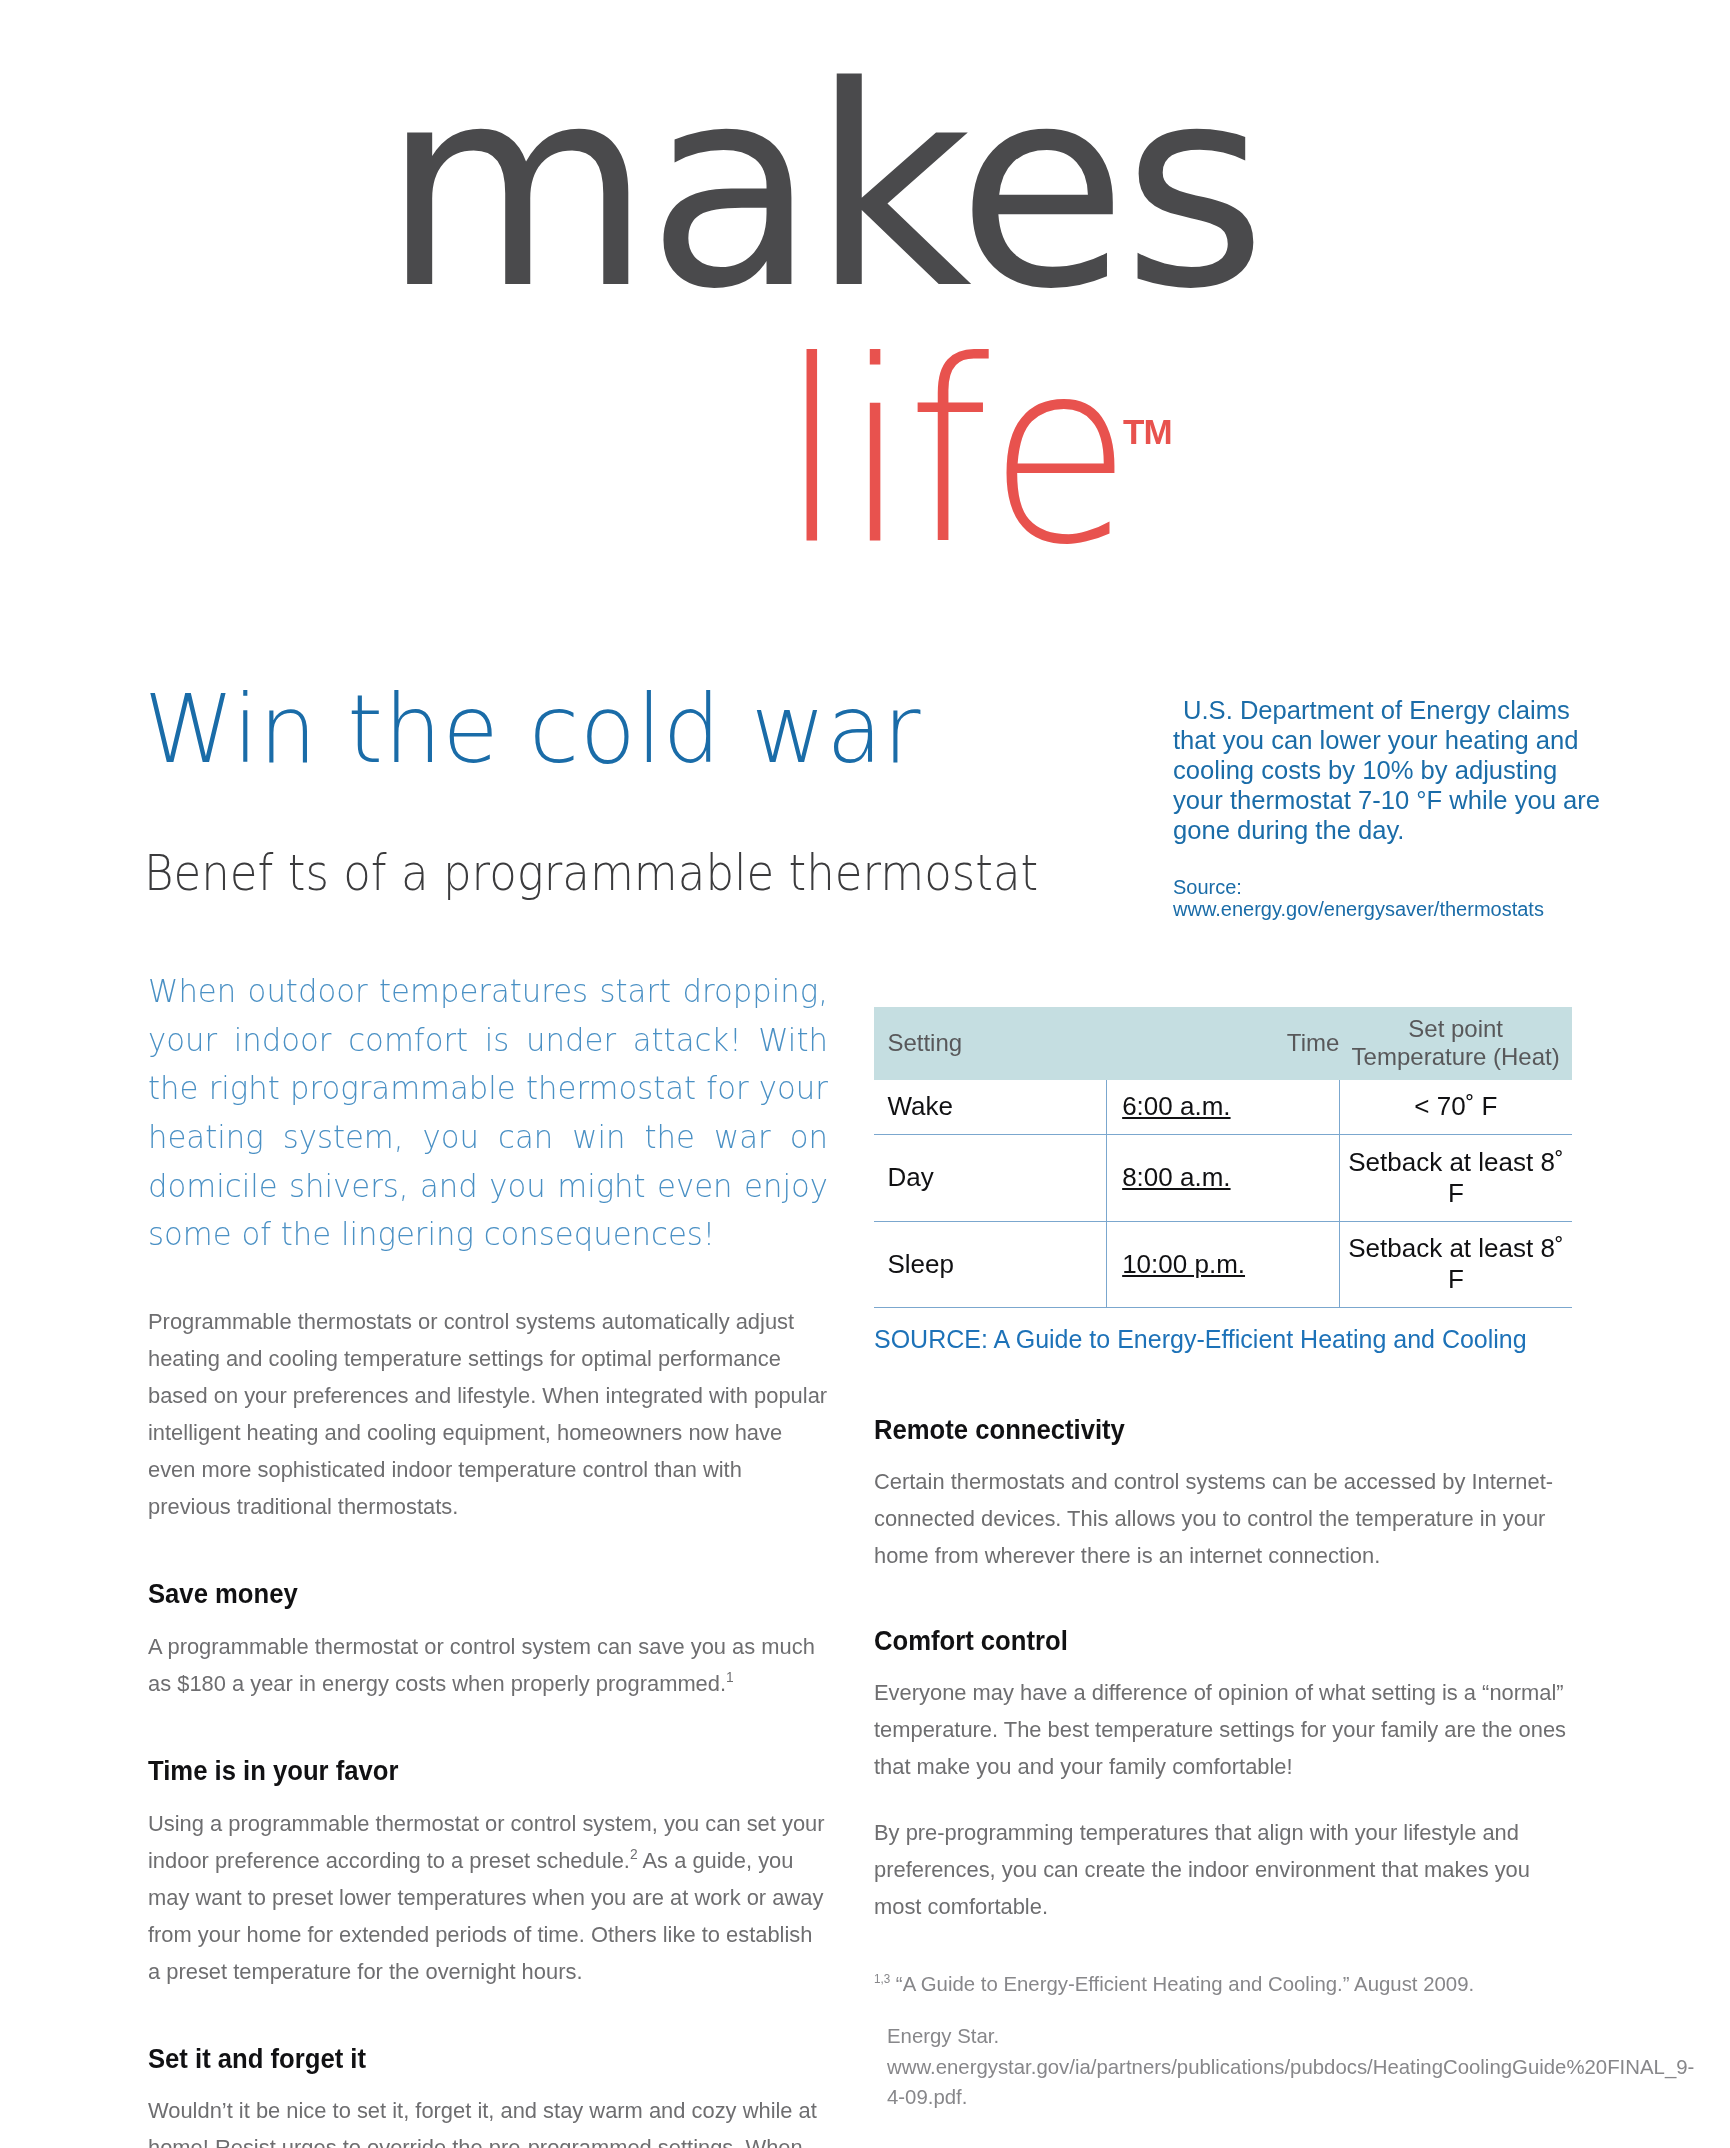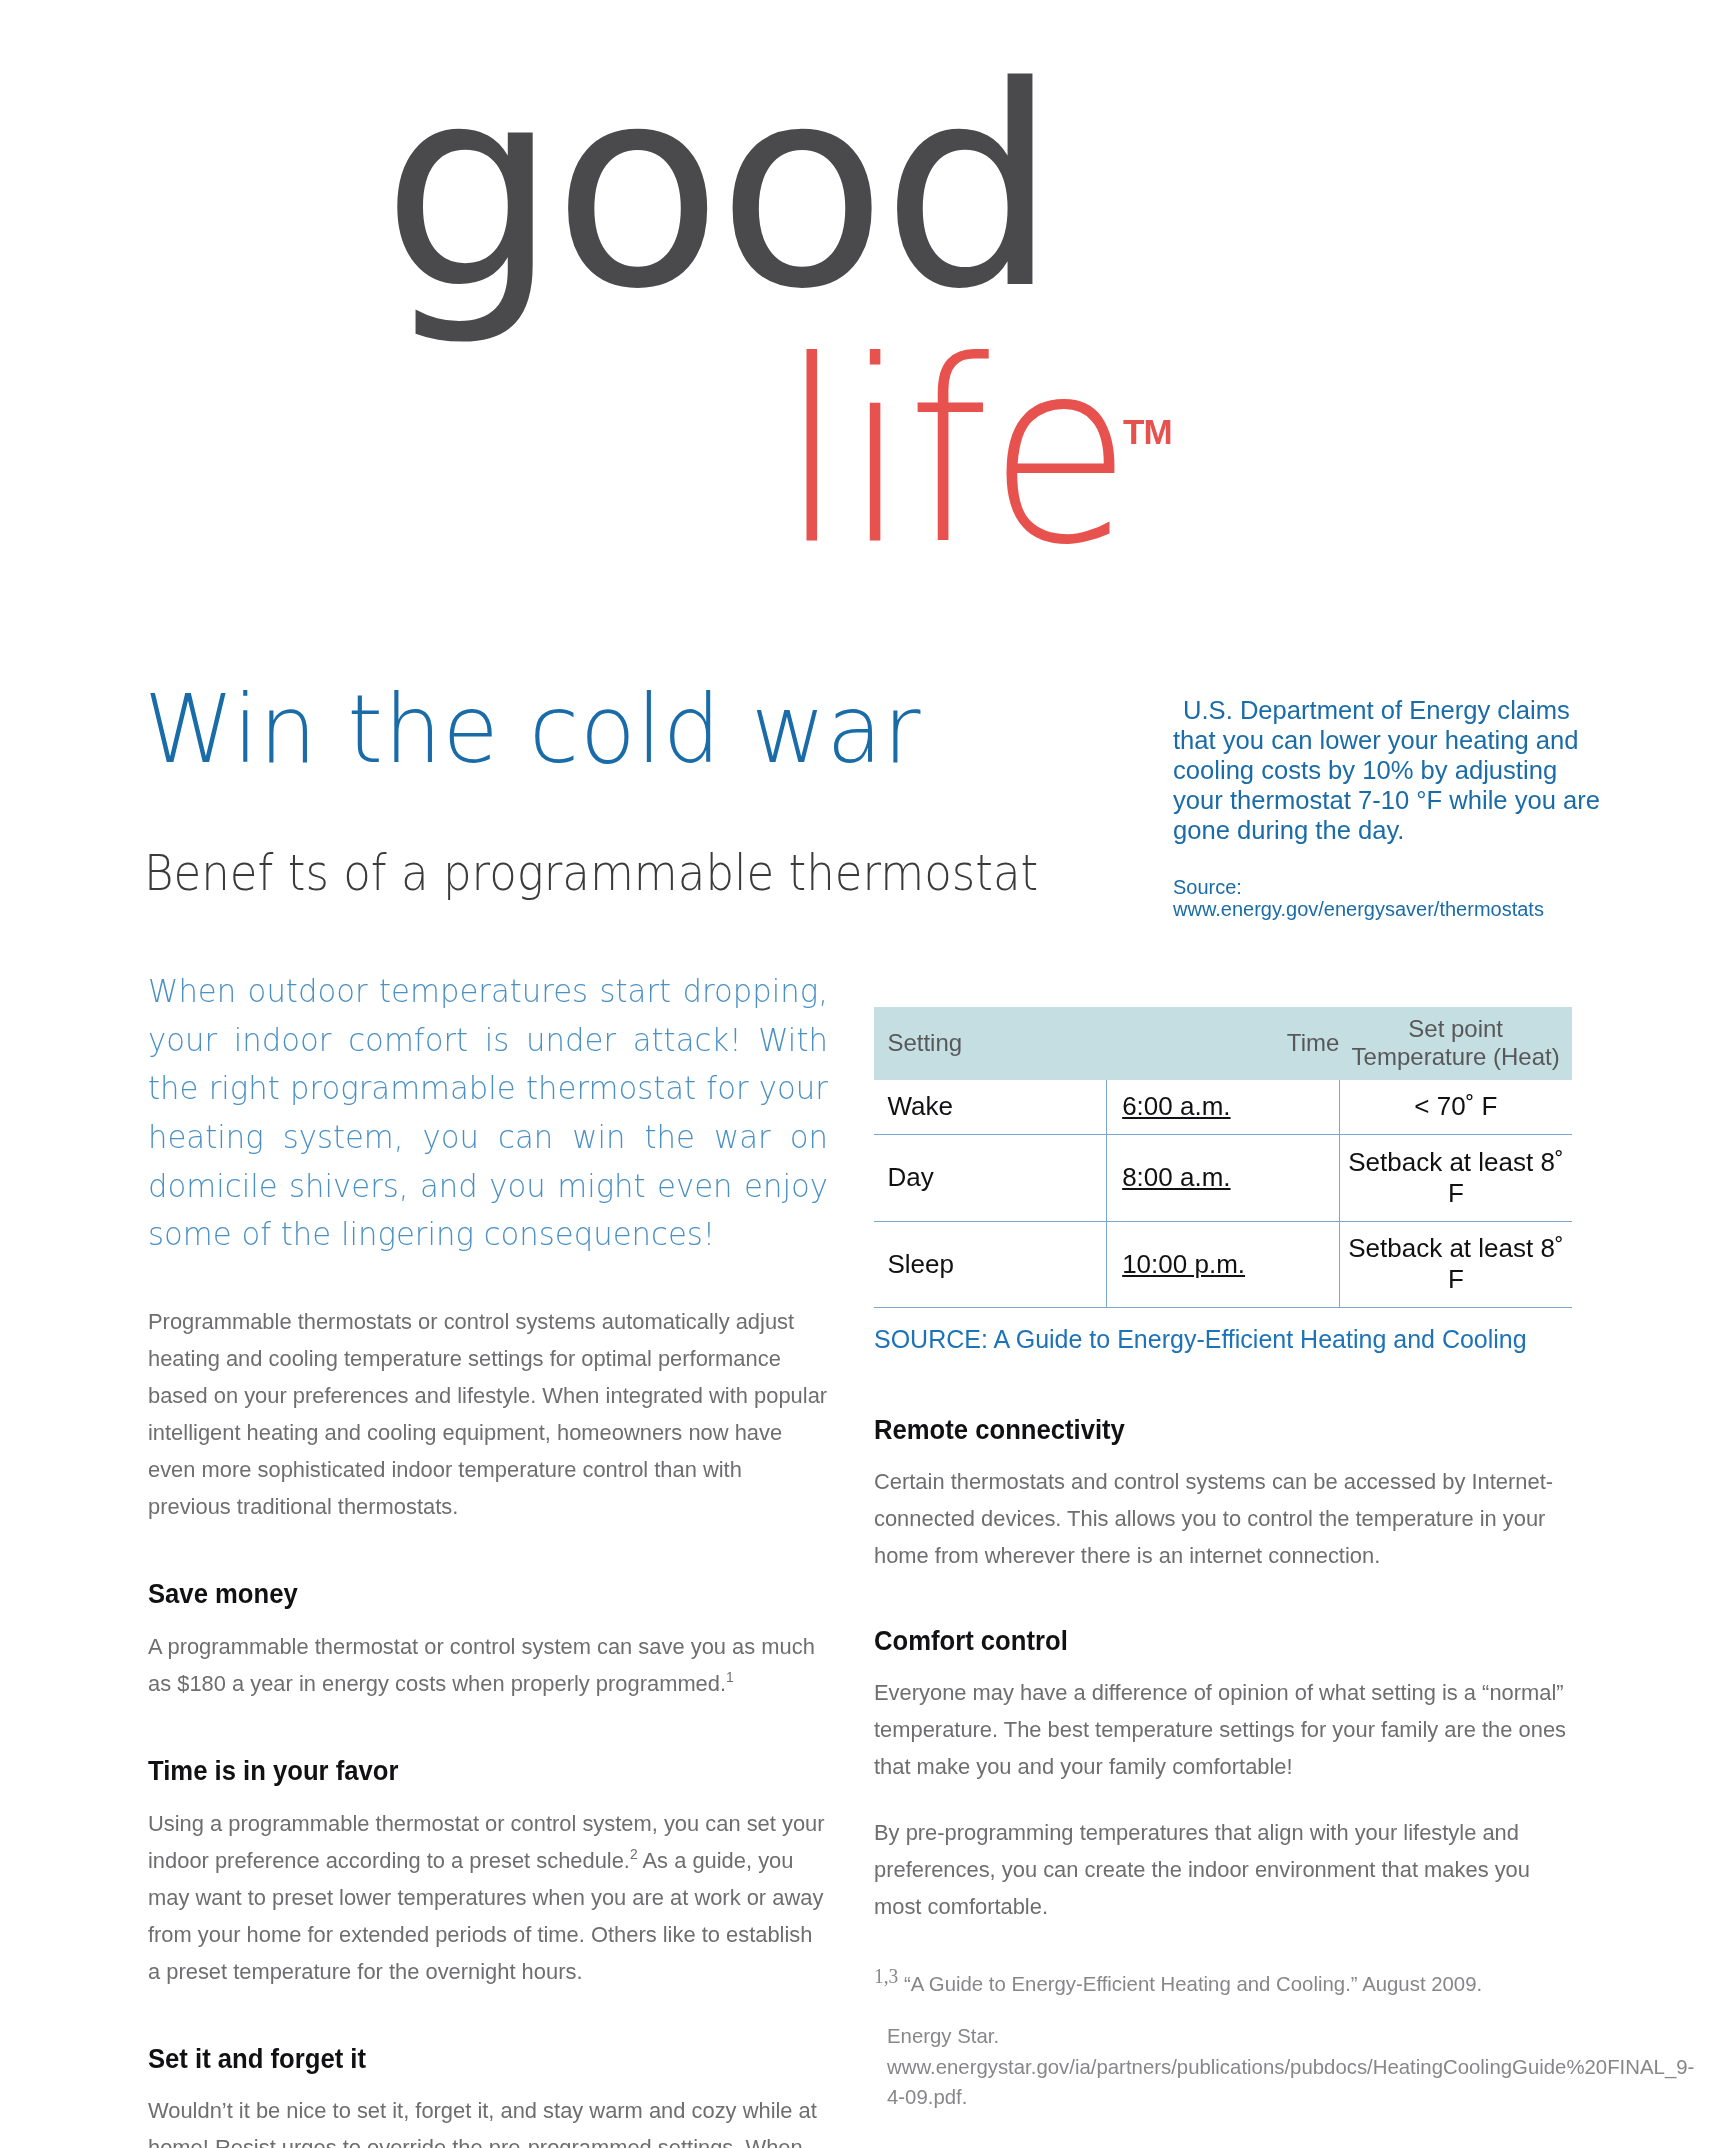"good" div.logo-good { text: good -> makes }
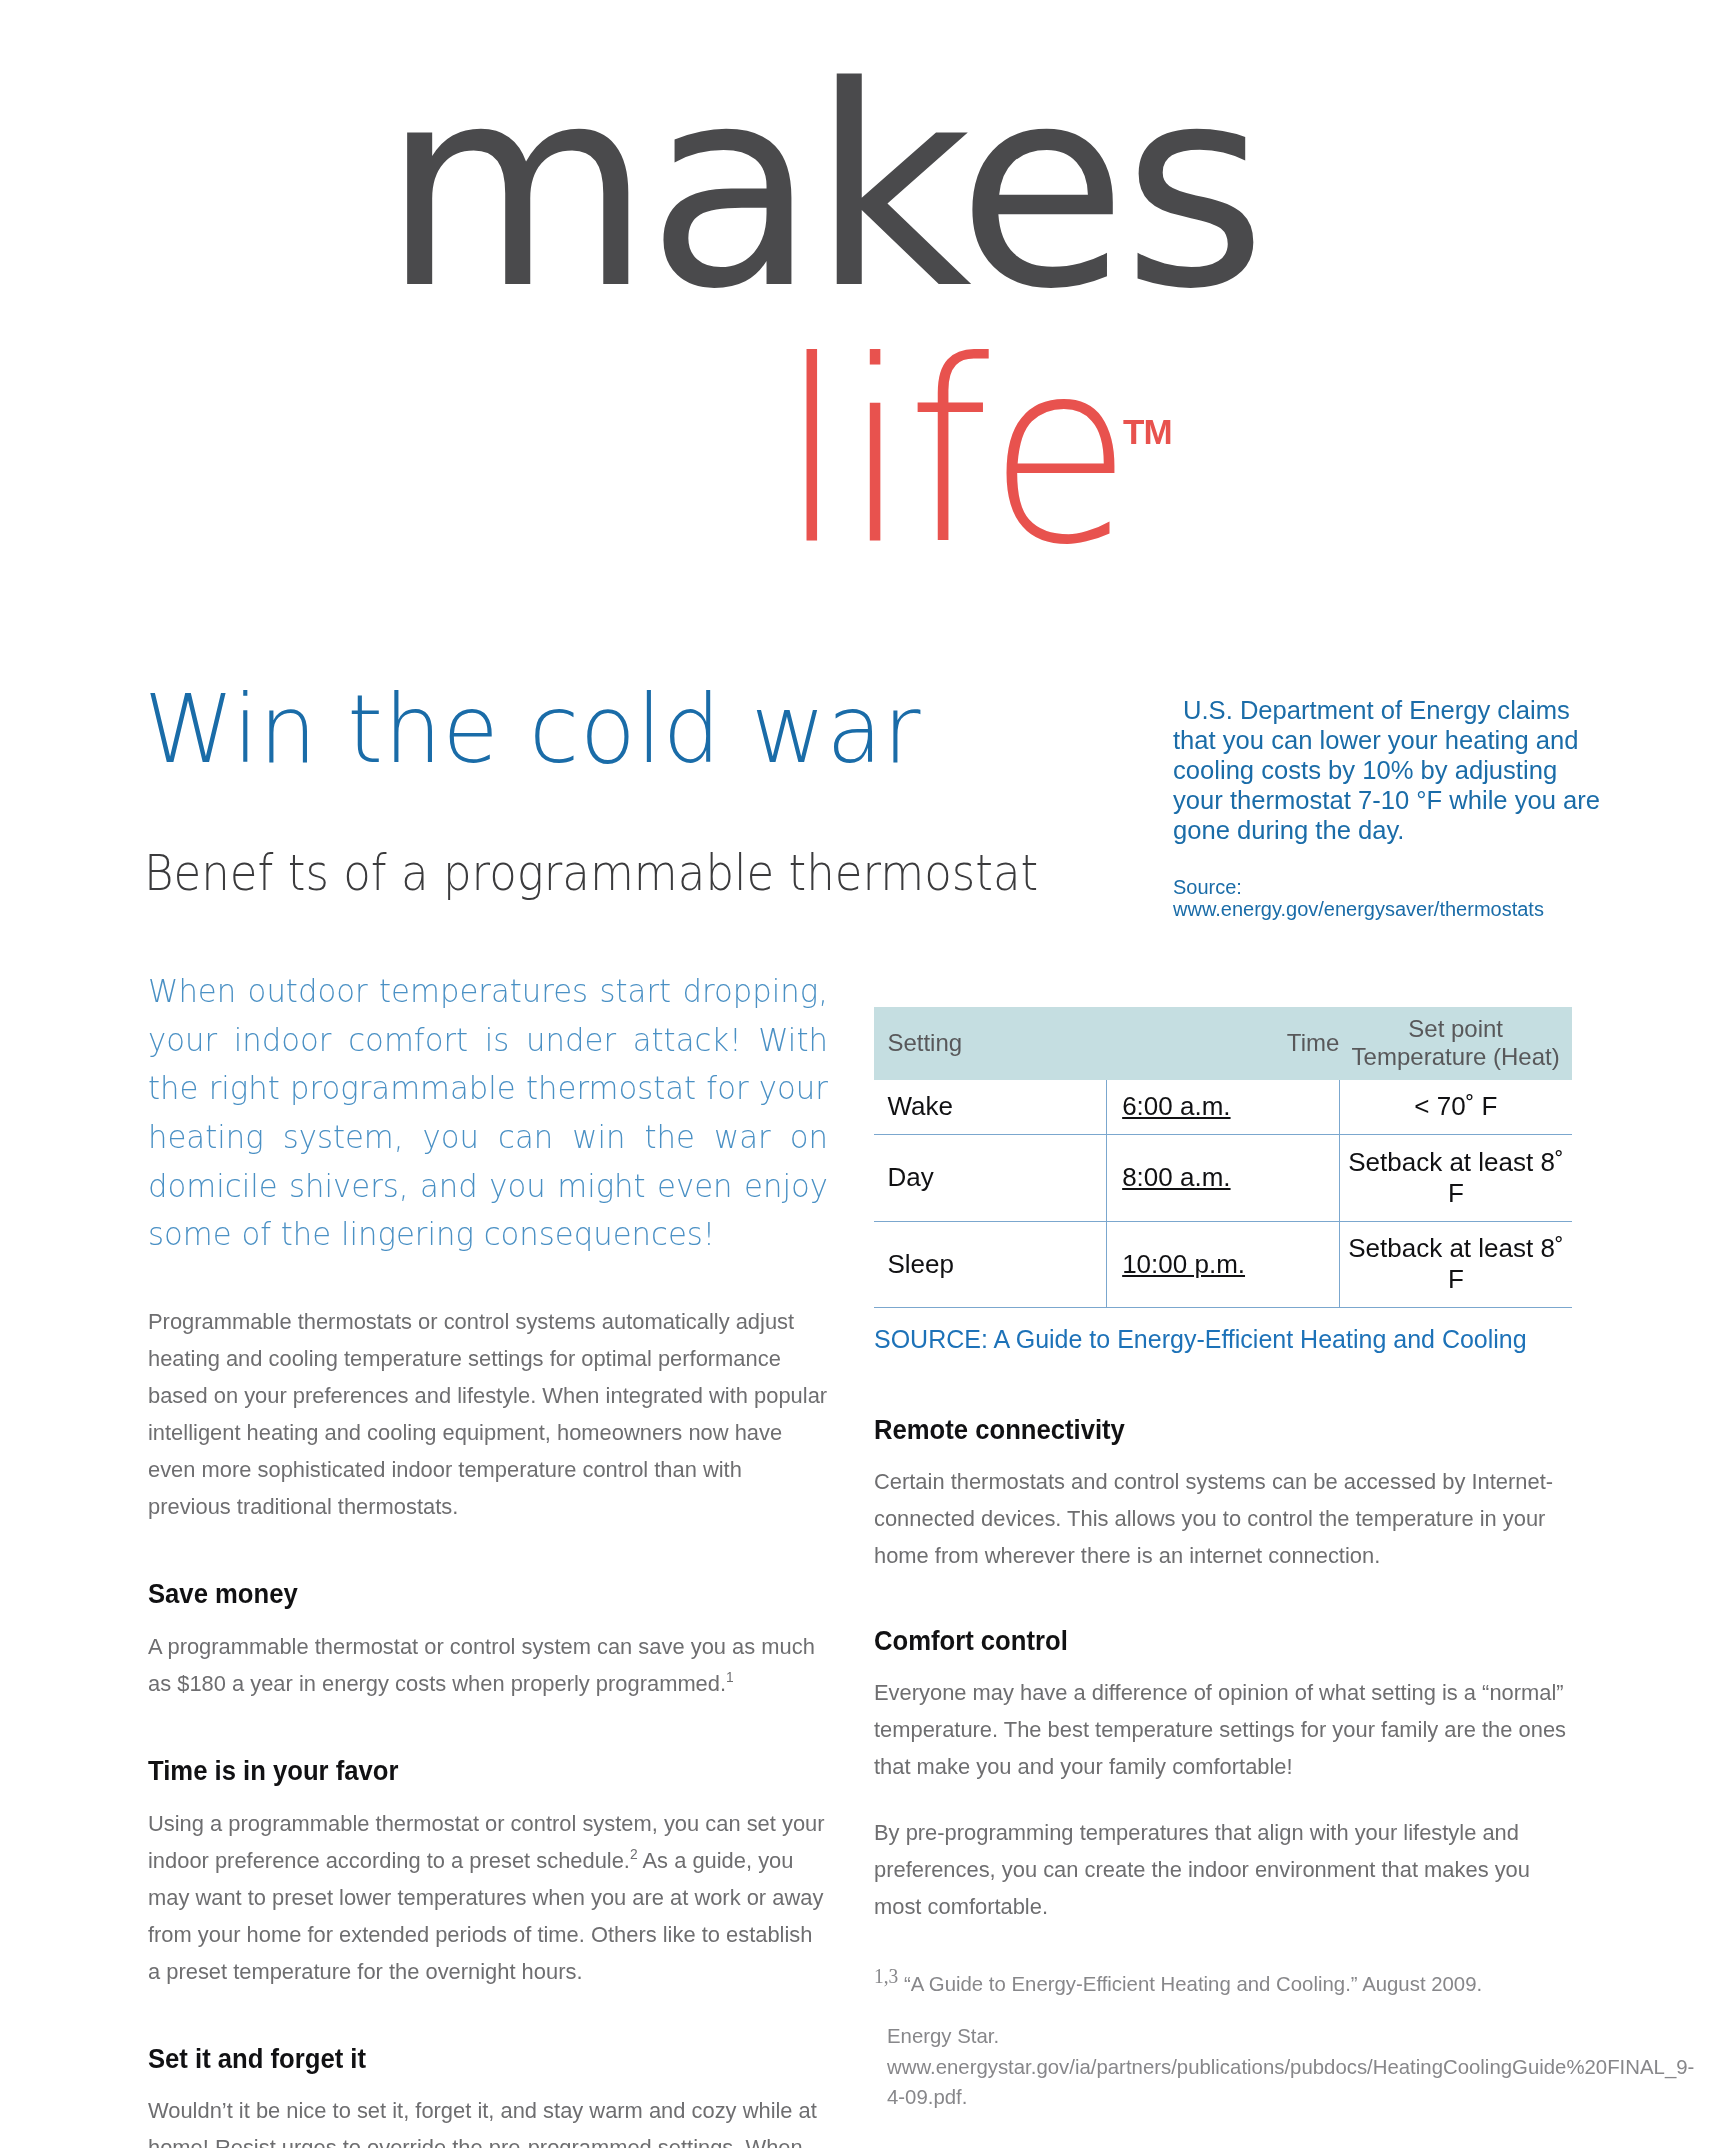"1,3" .fn sup { font-family: Liberation Serif, serif -> none; font-size: 20px -> 12px }
